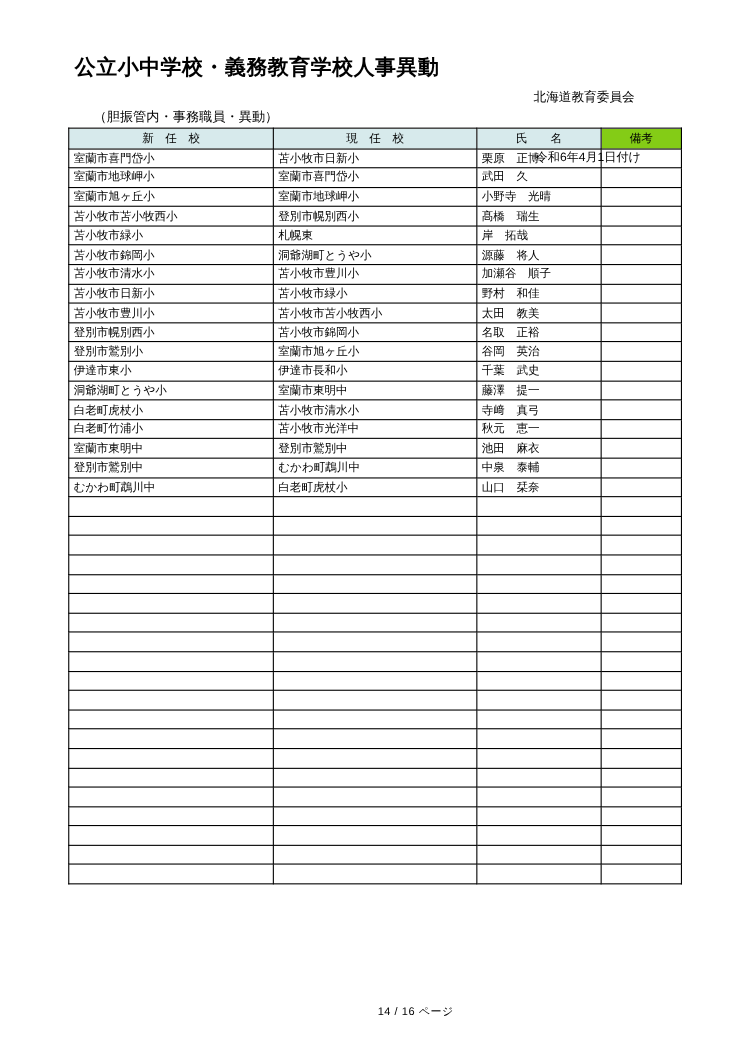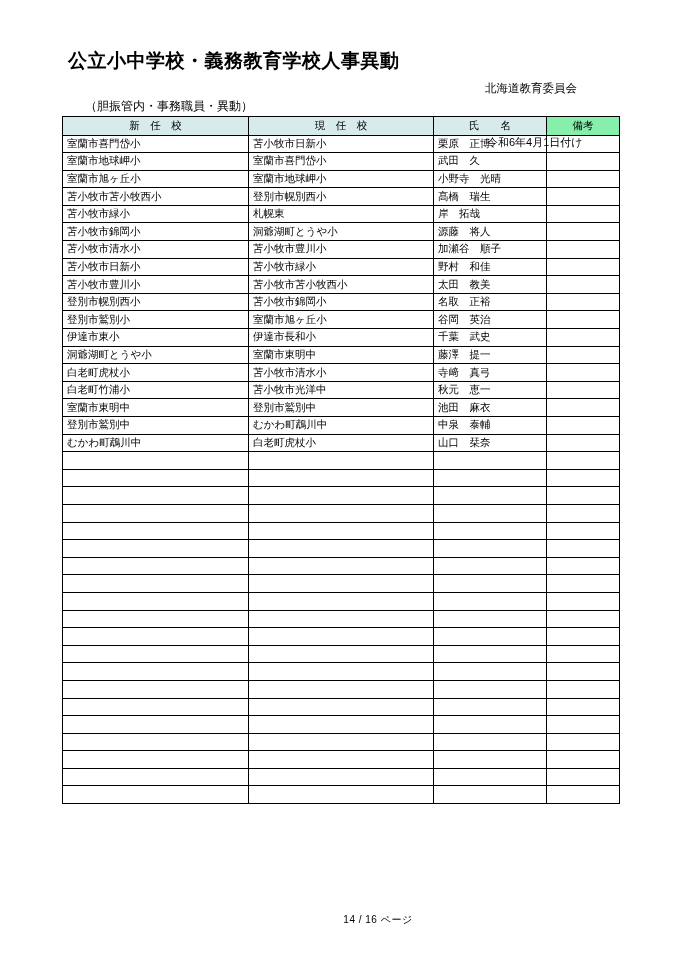"備考" th { background: #86efac -> #84cc16 }
